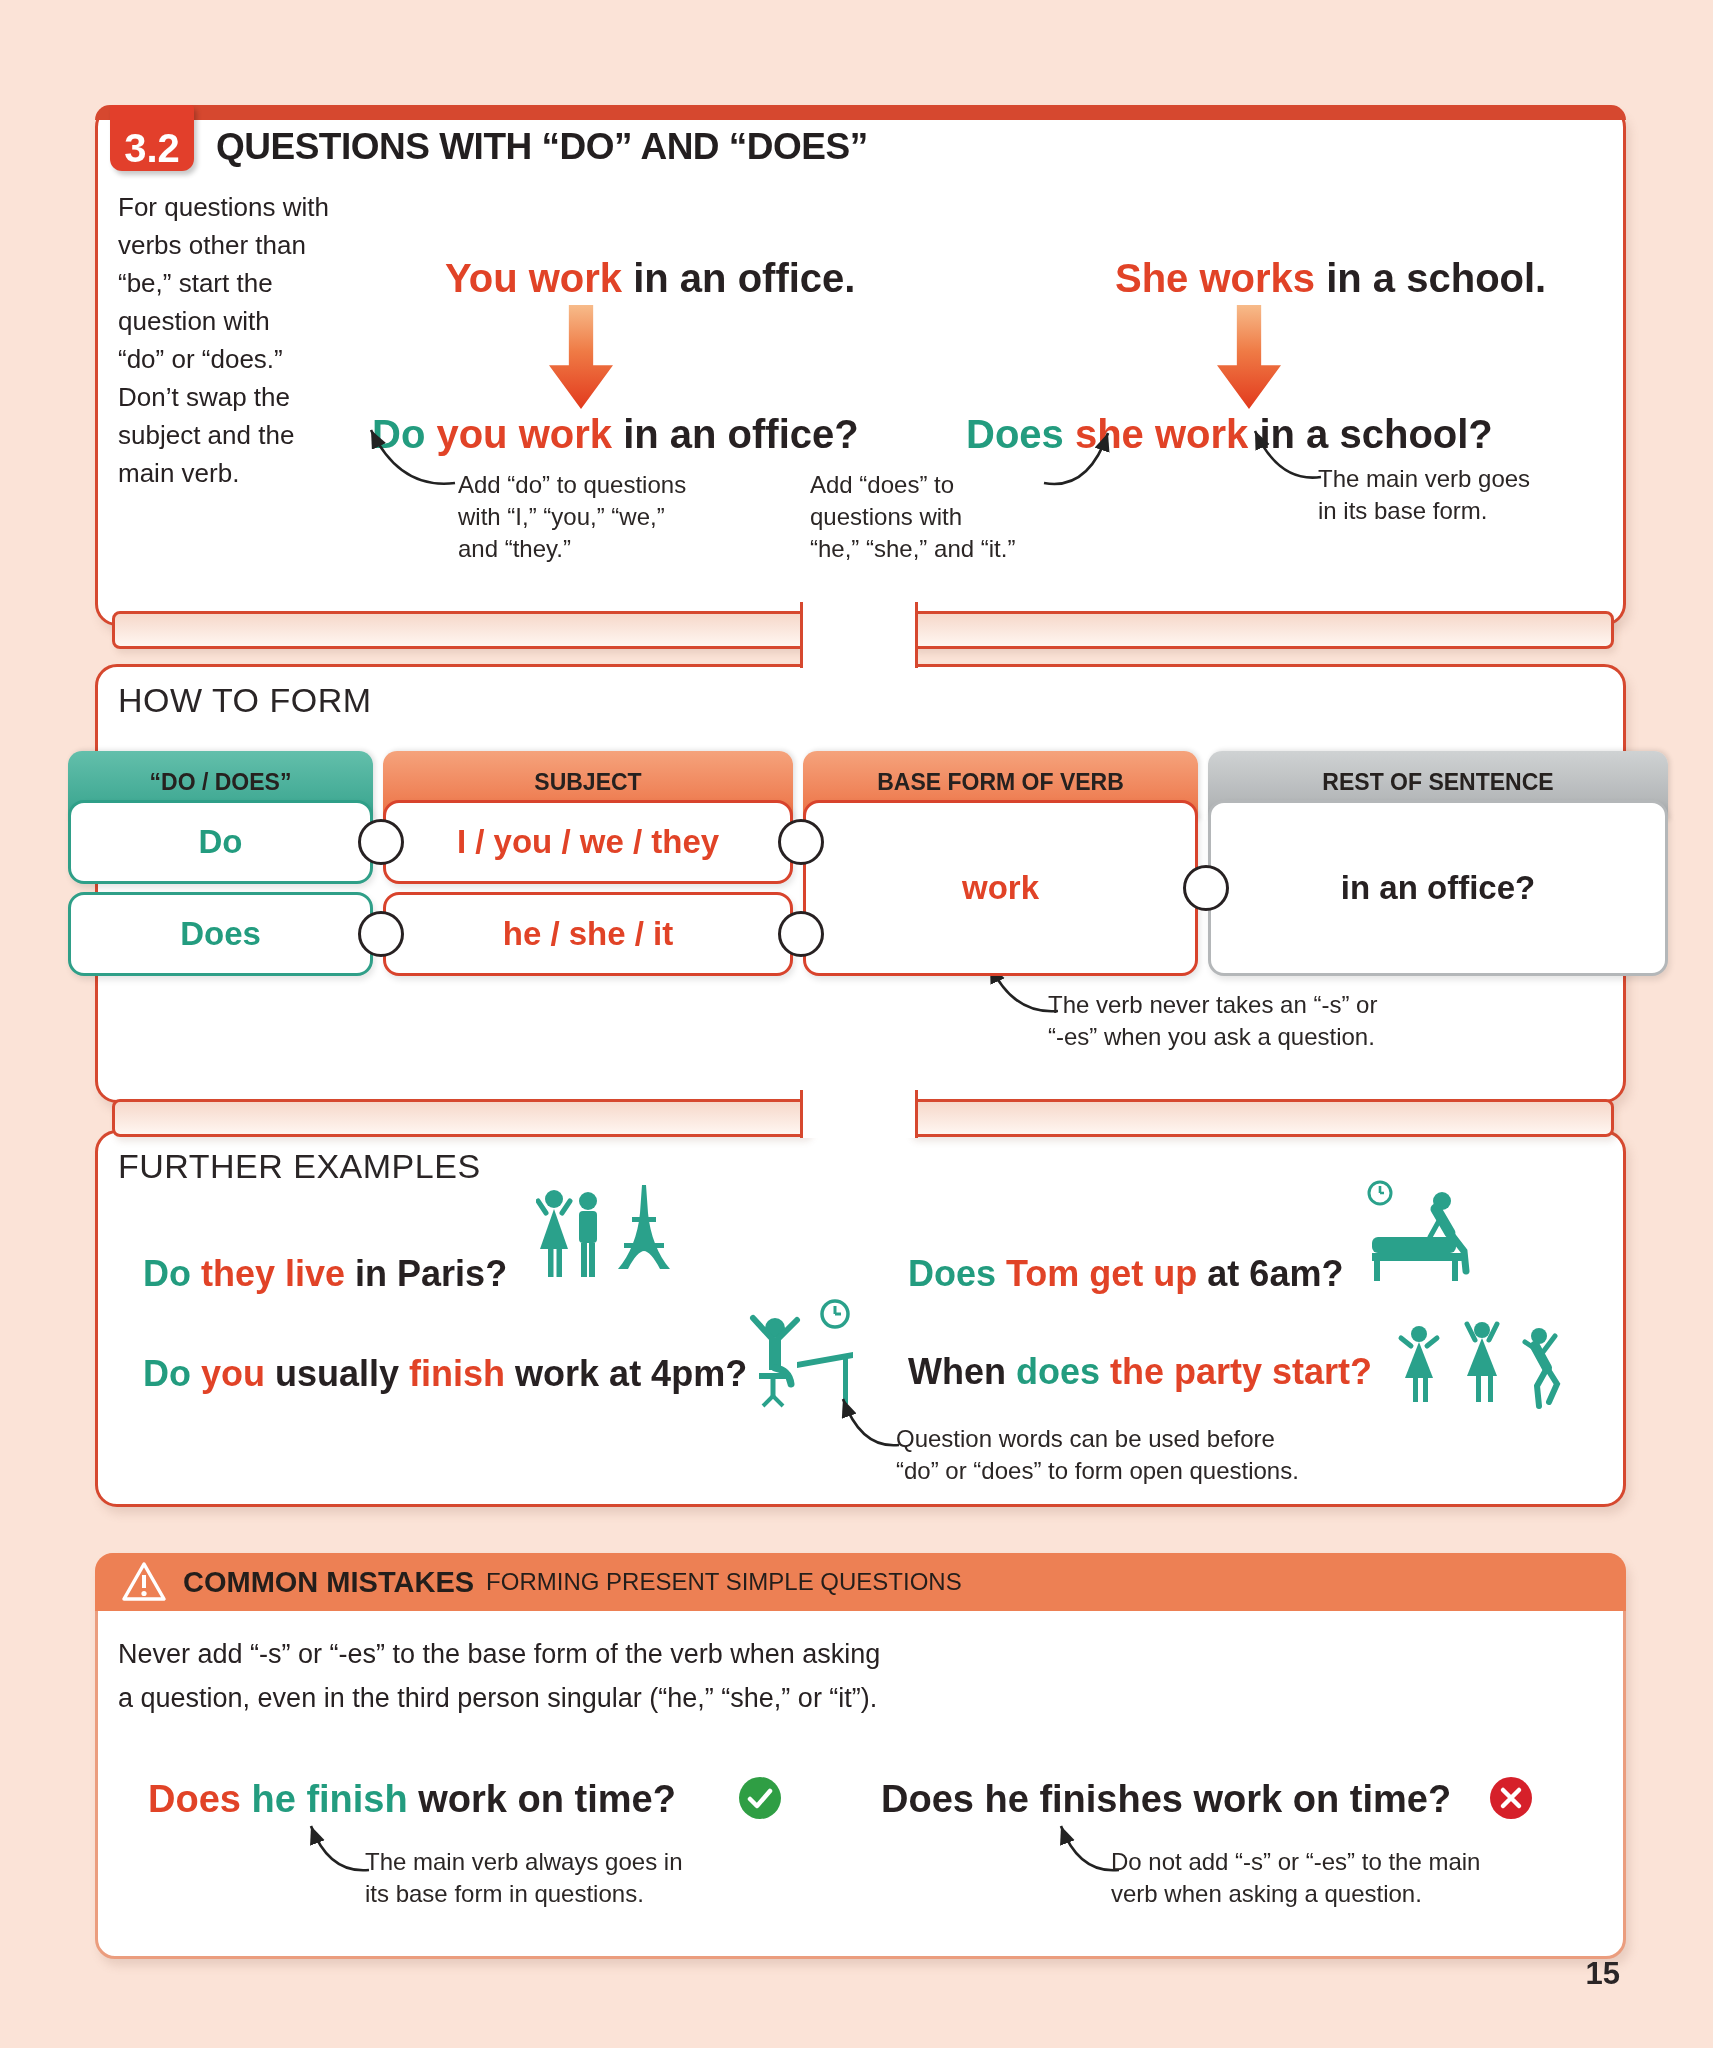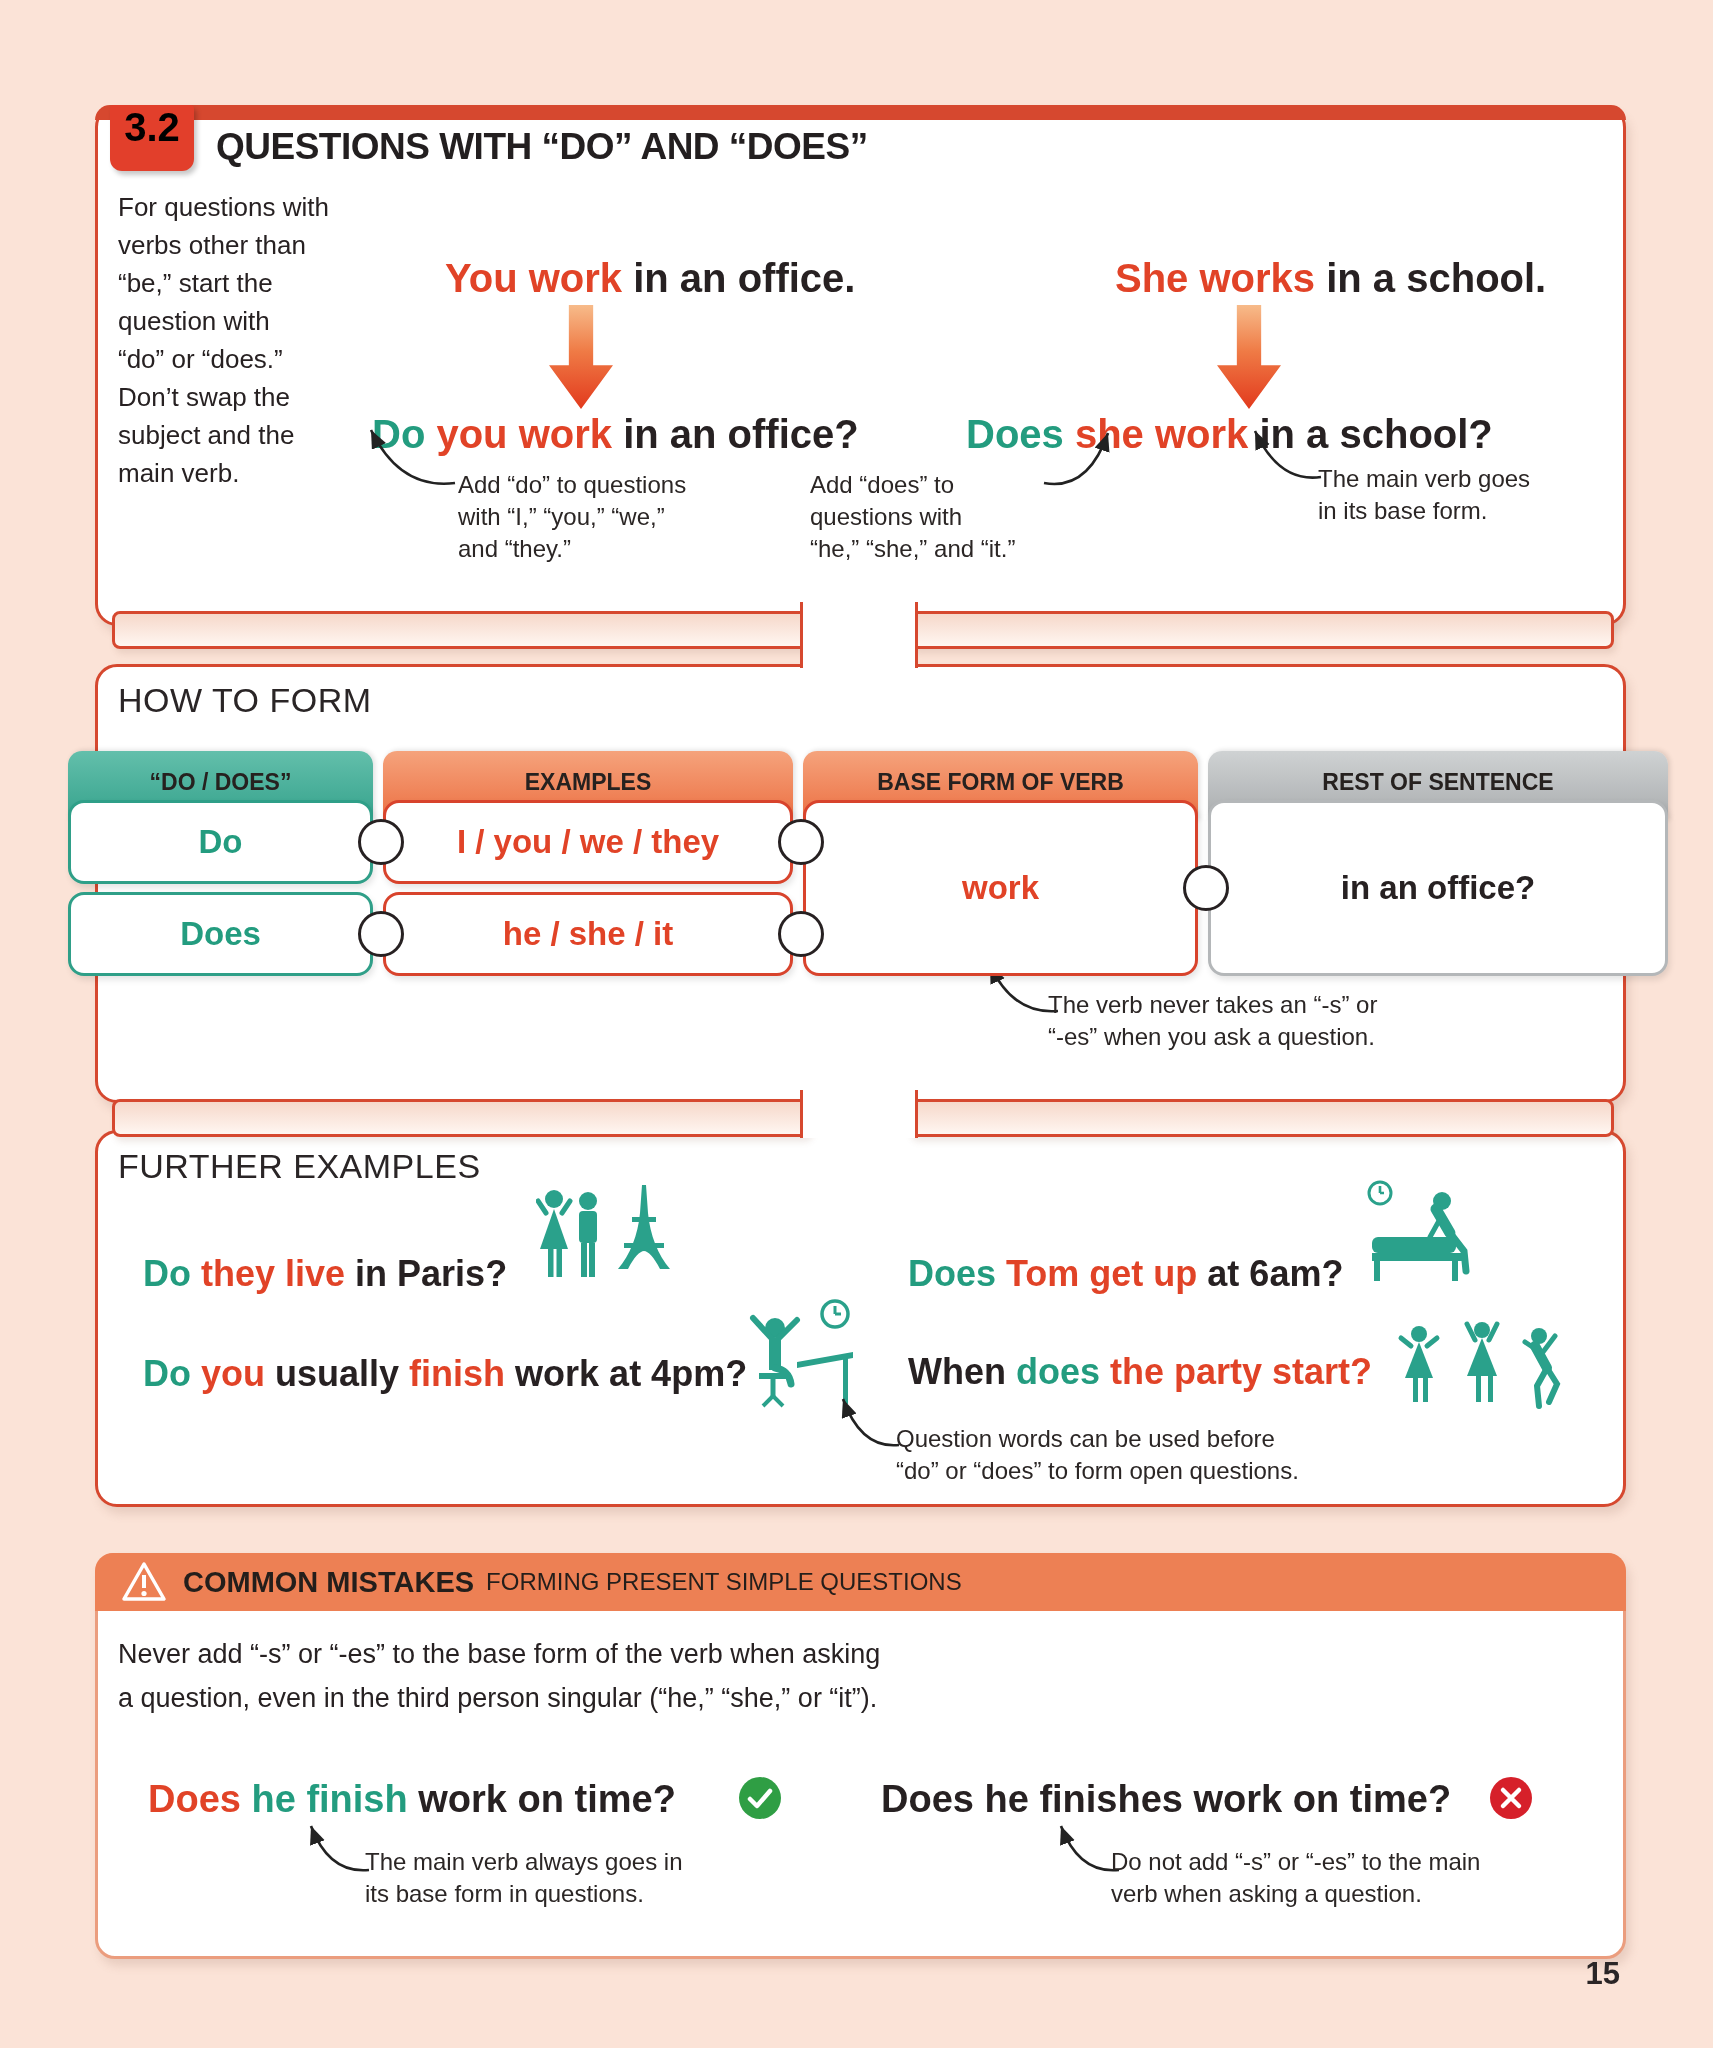"3.2" .lesson-tab { align-items: flex-start -> flex-end; color: #000000 -> #ffffff }
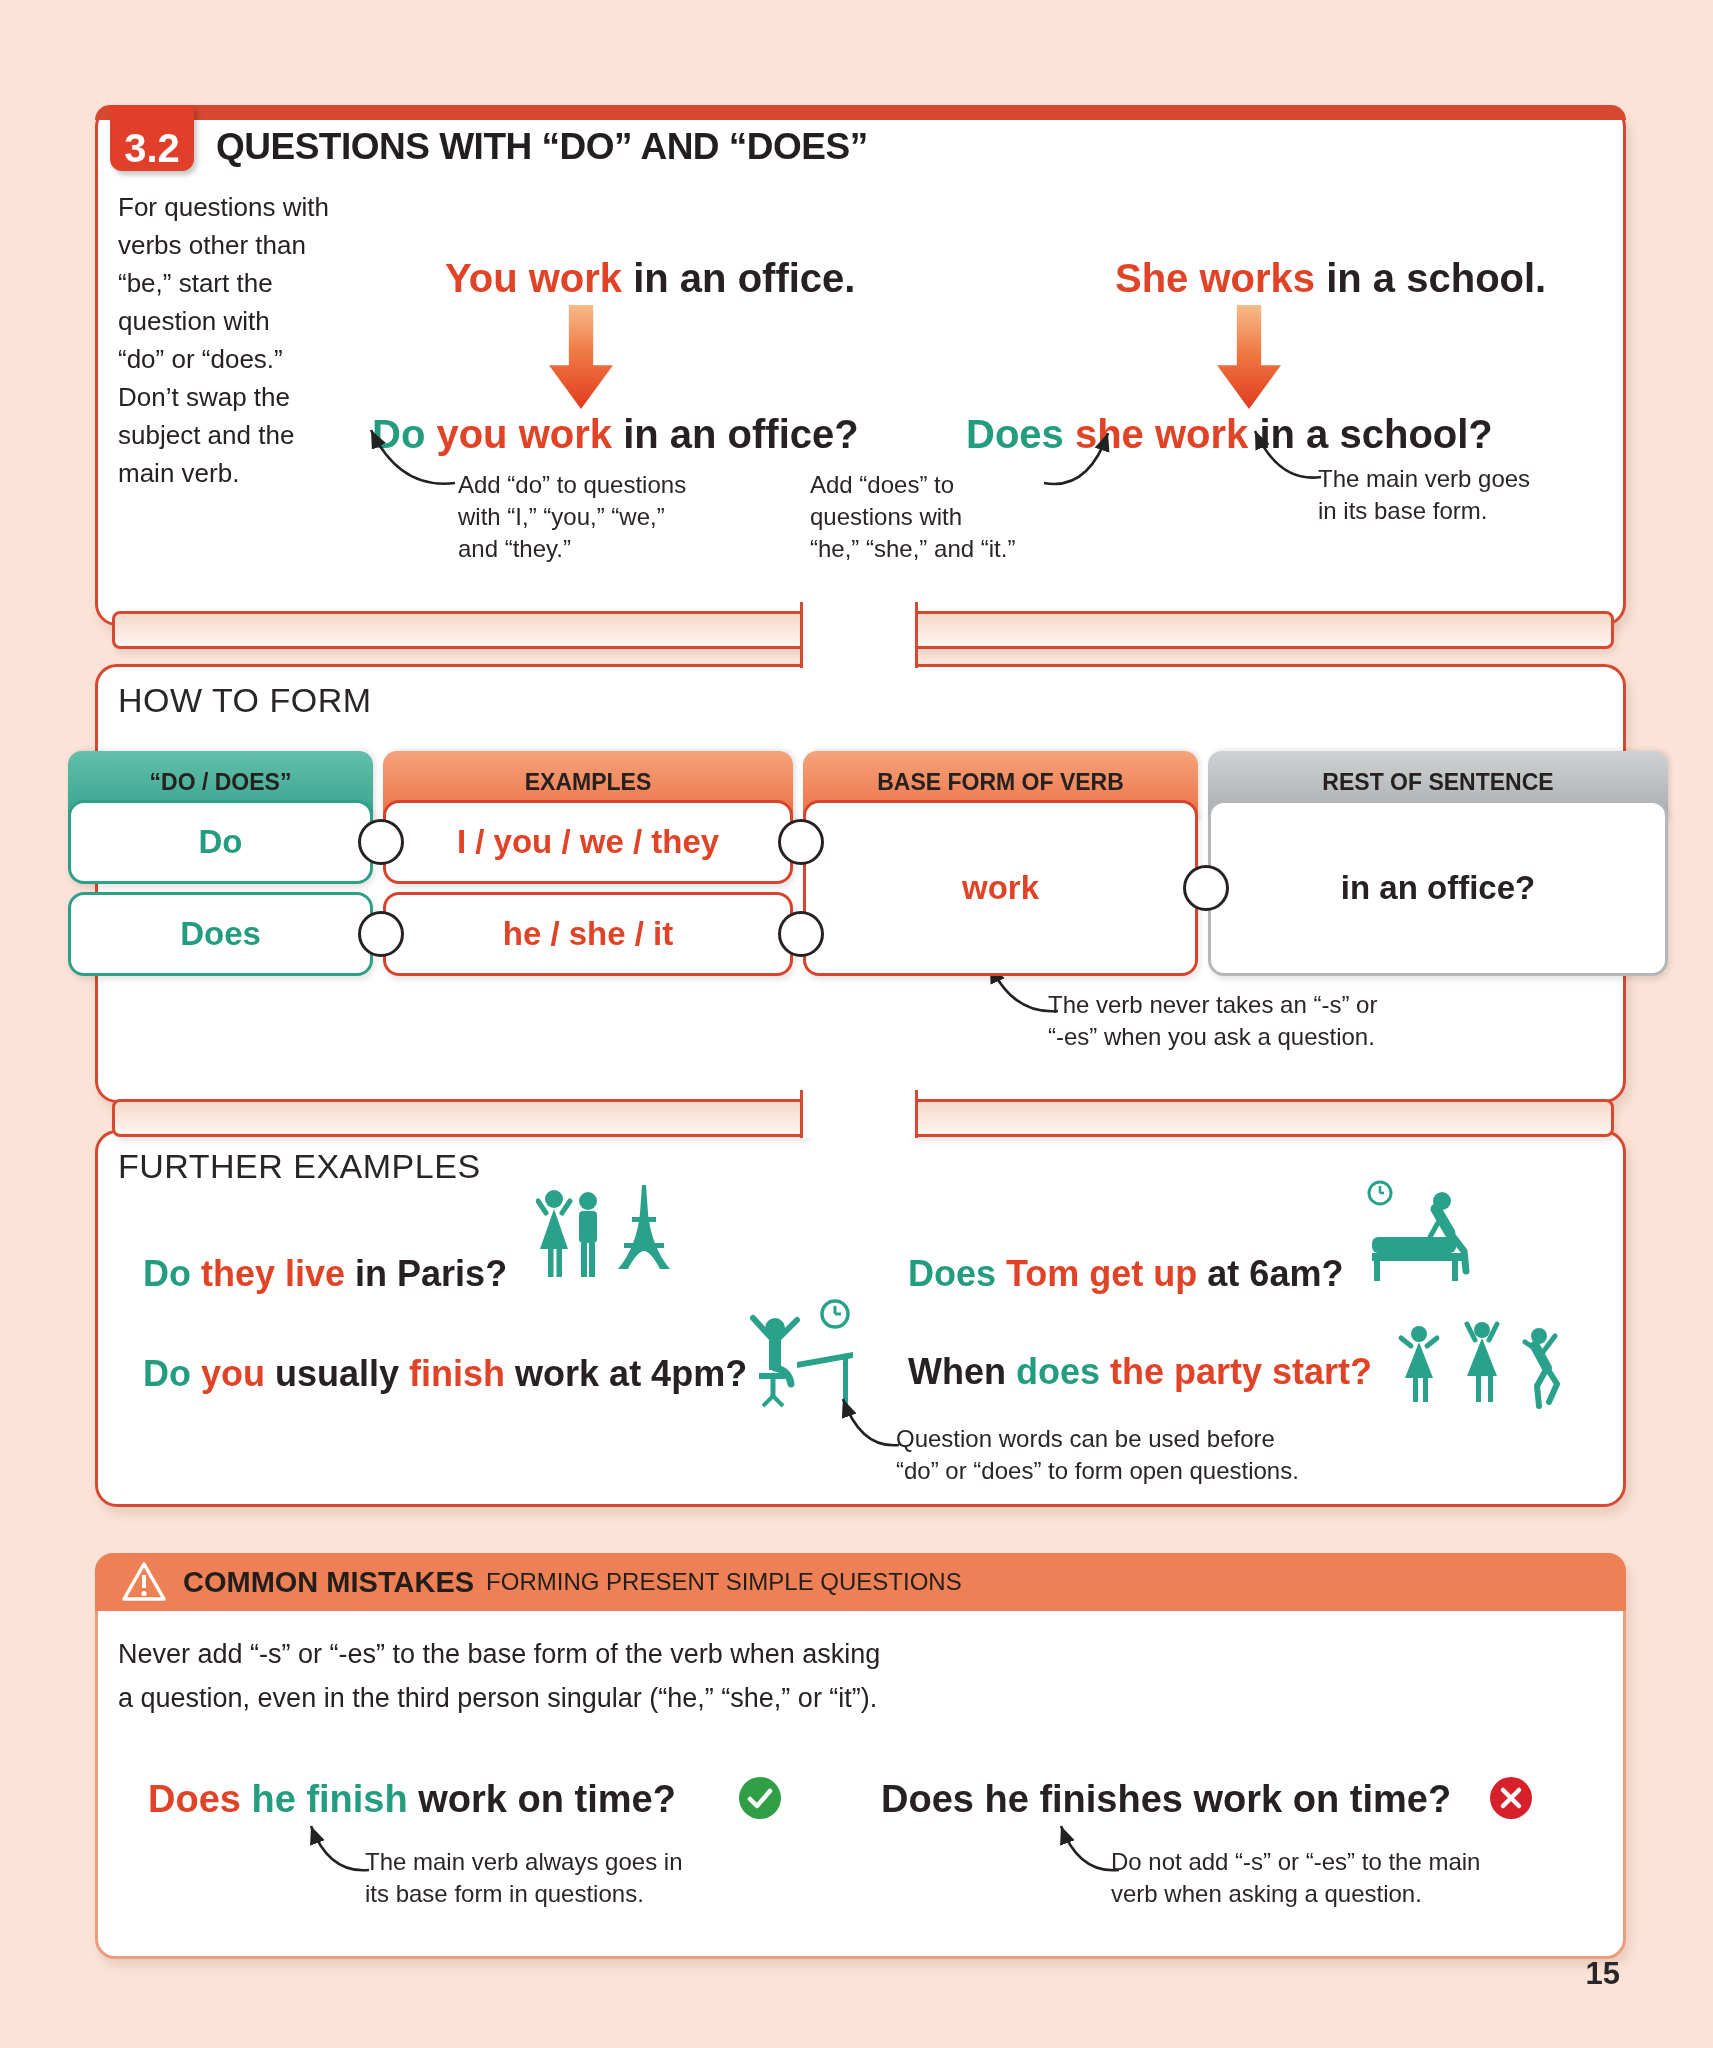"EXAMPLES" div.pz-head { text: EXAMPLES -> SUBJECT }
